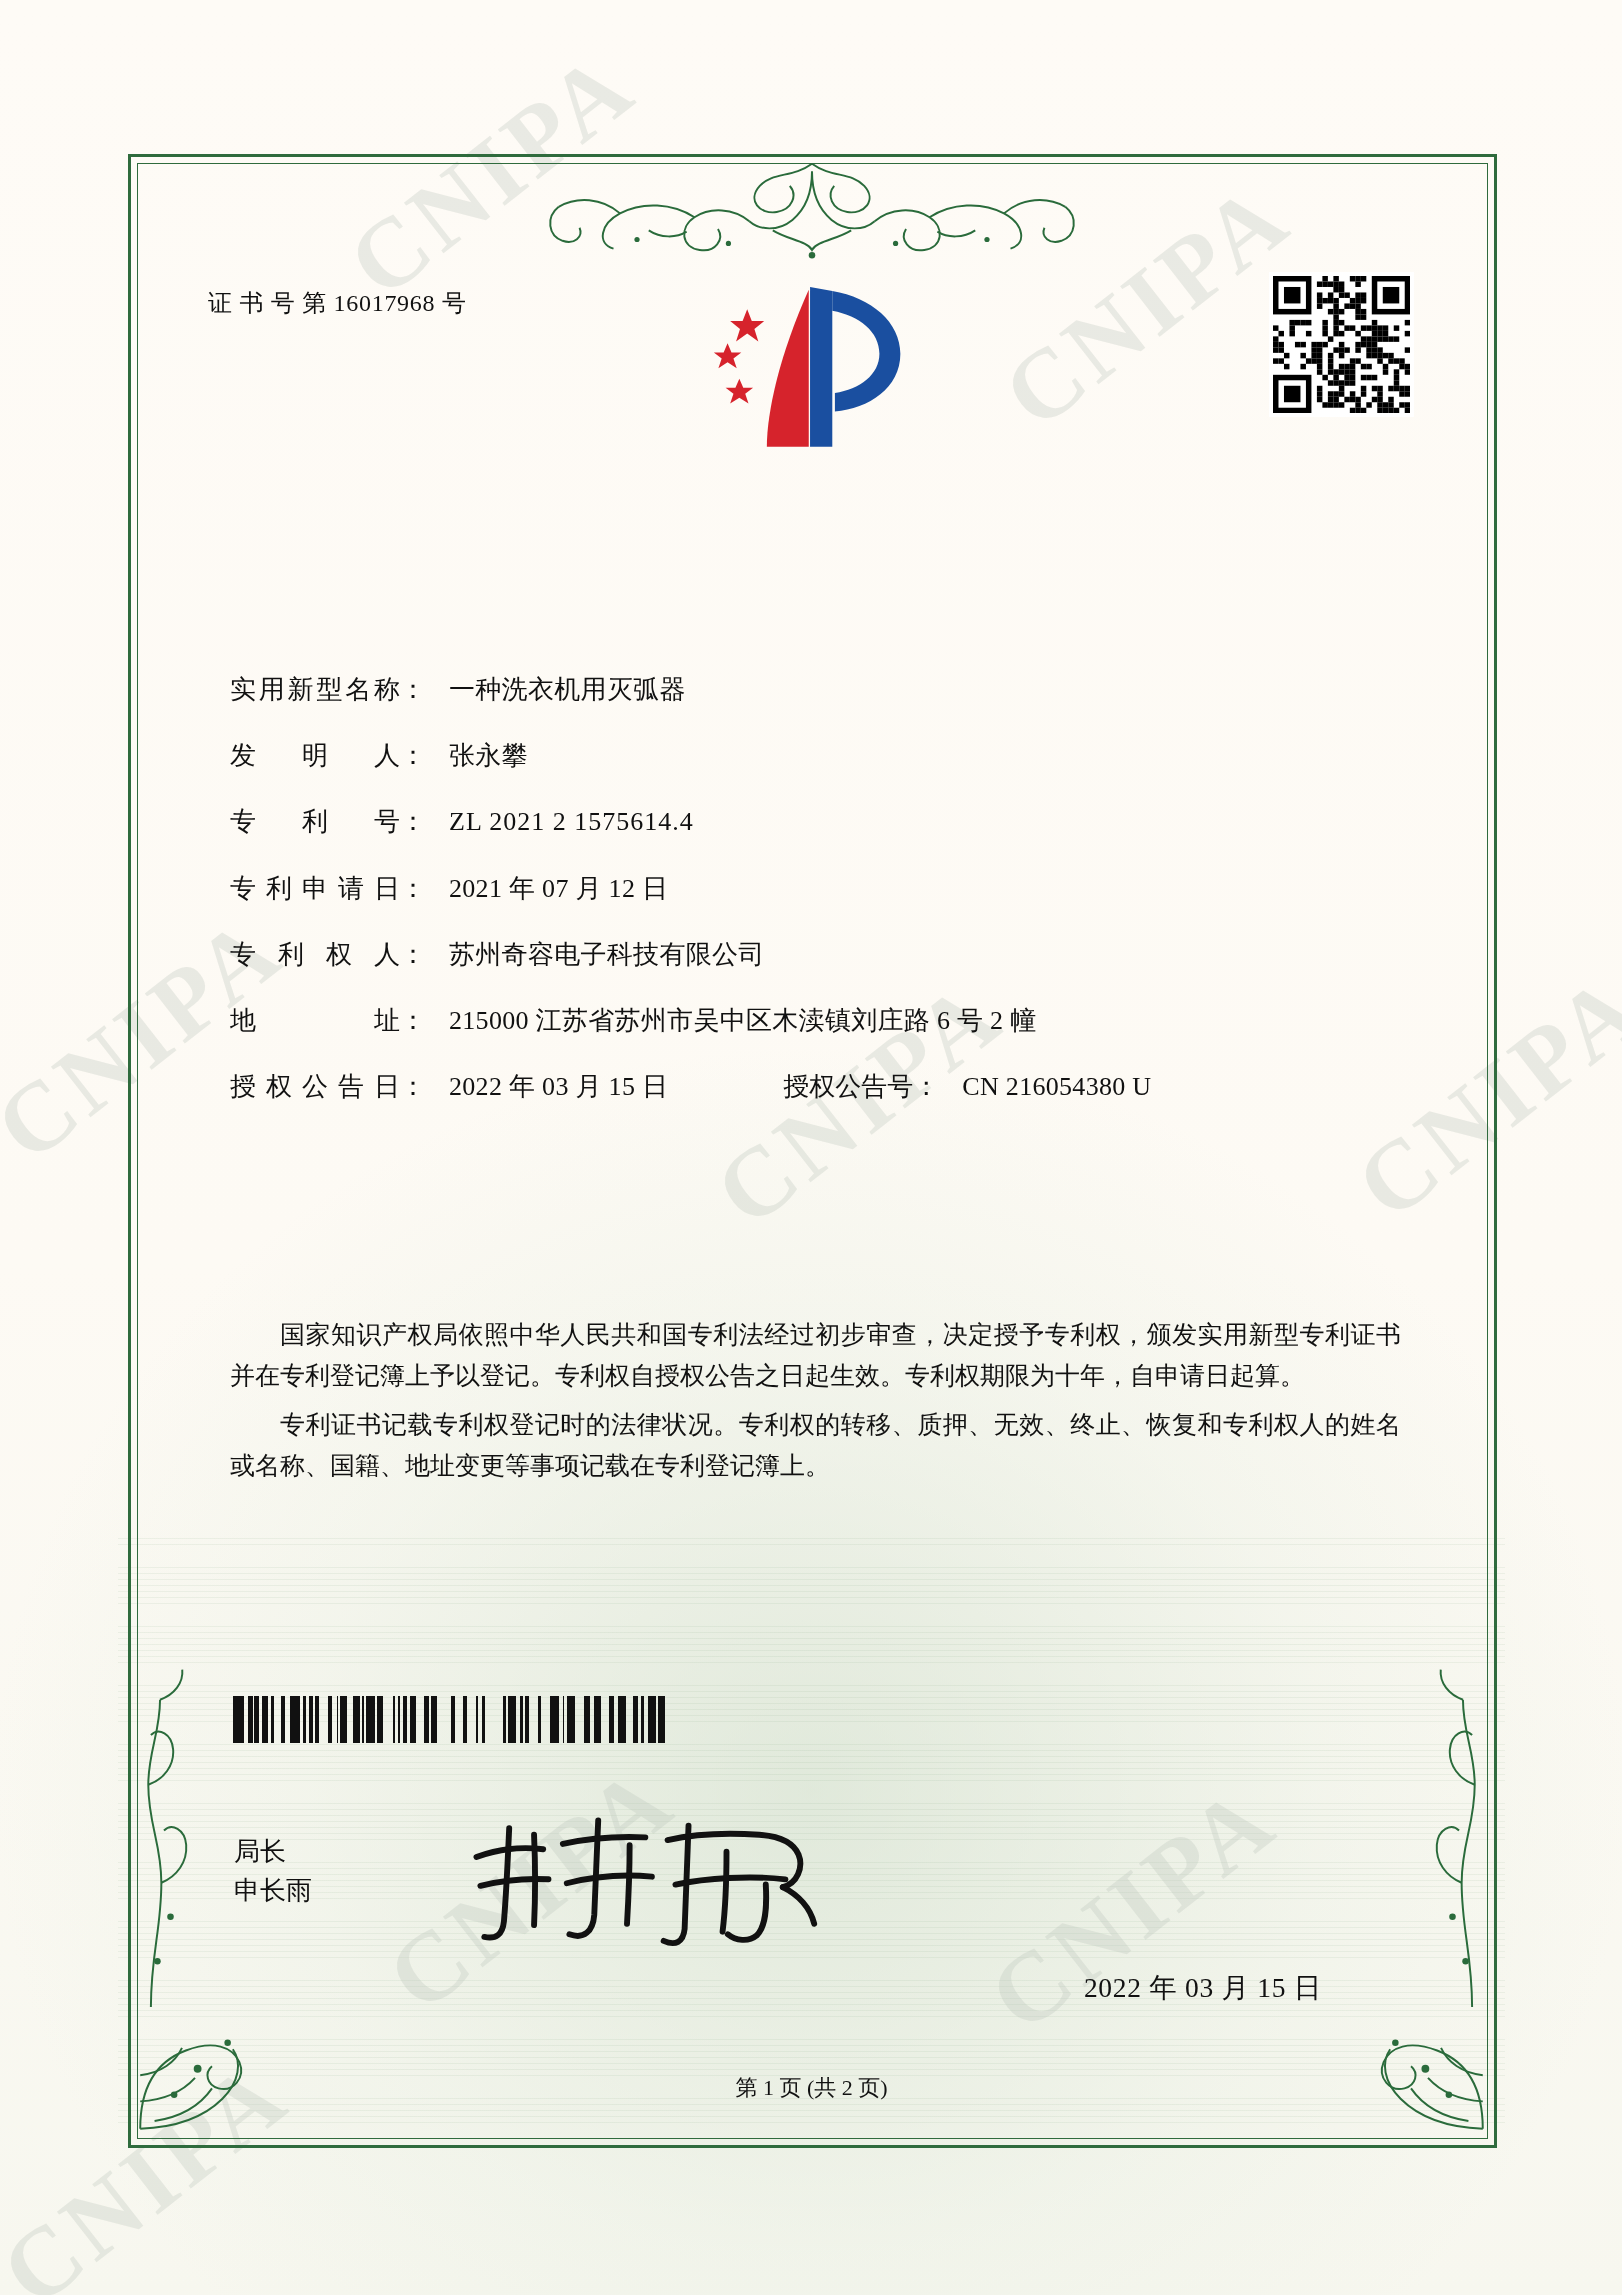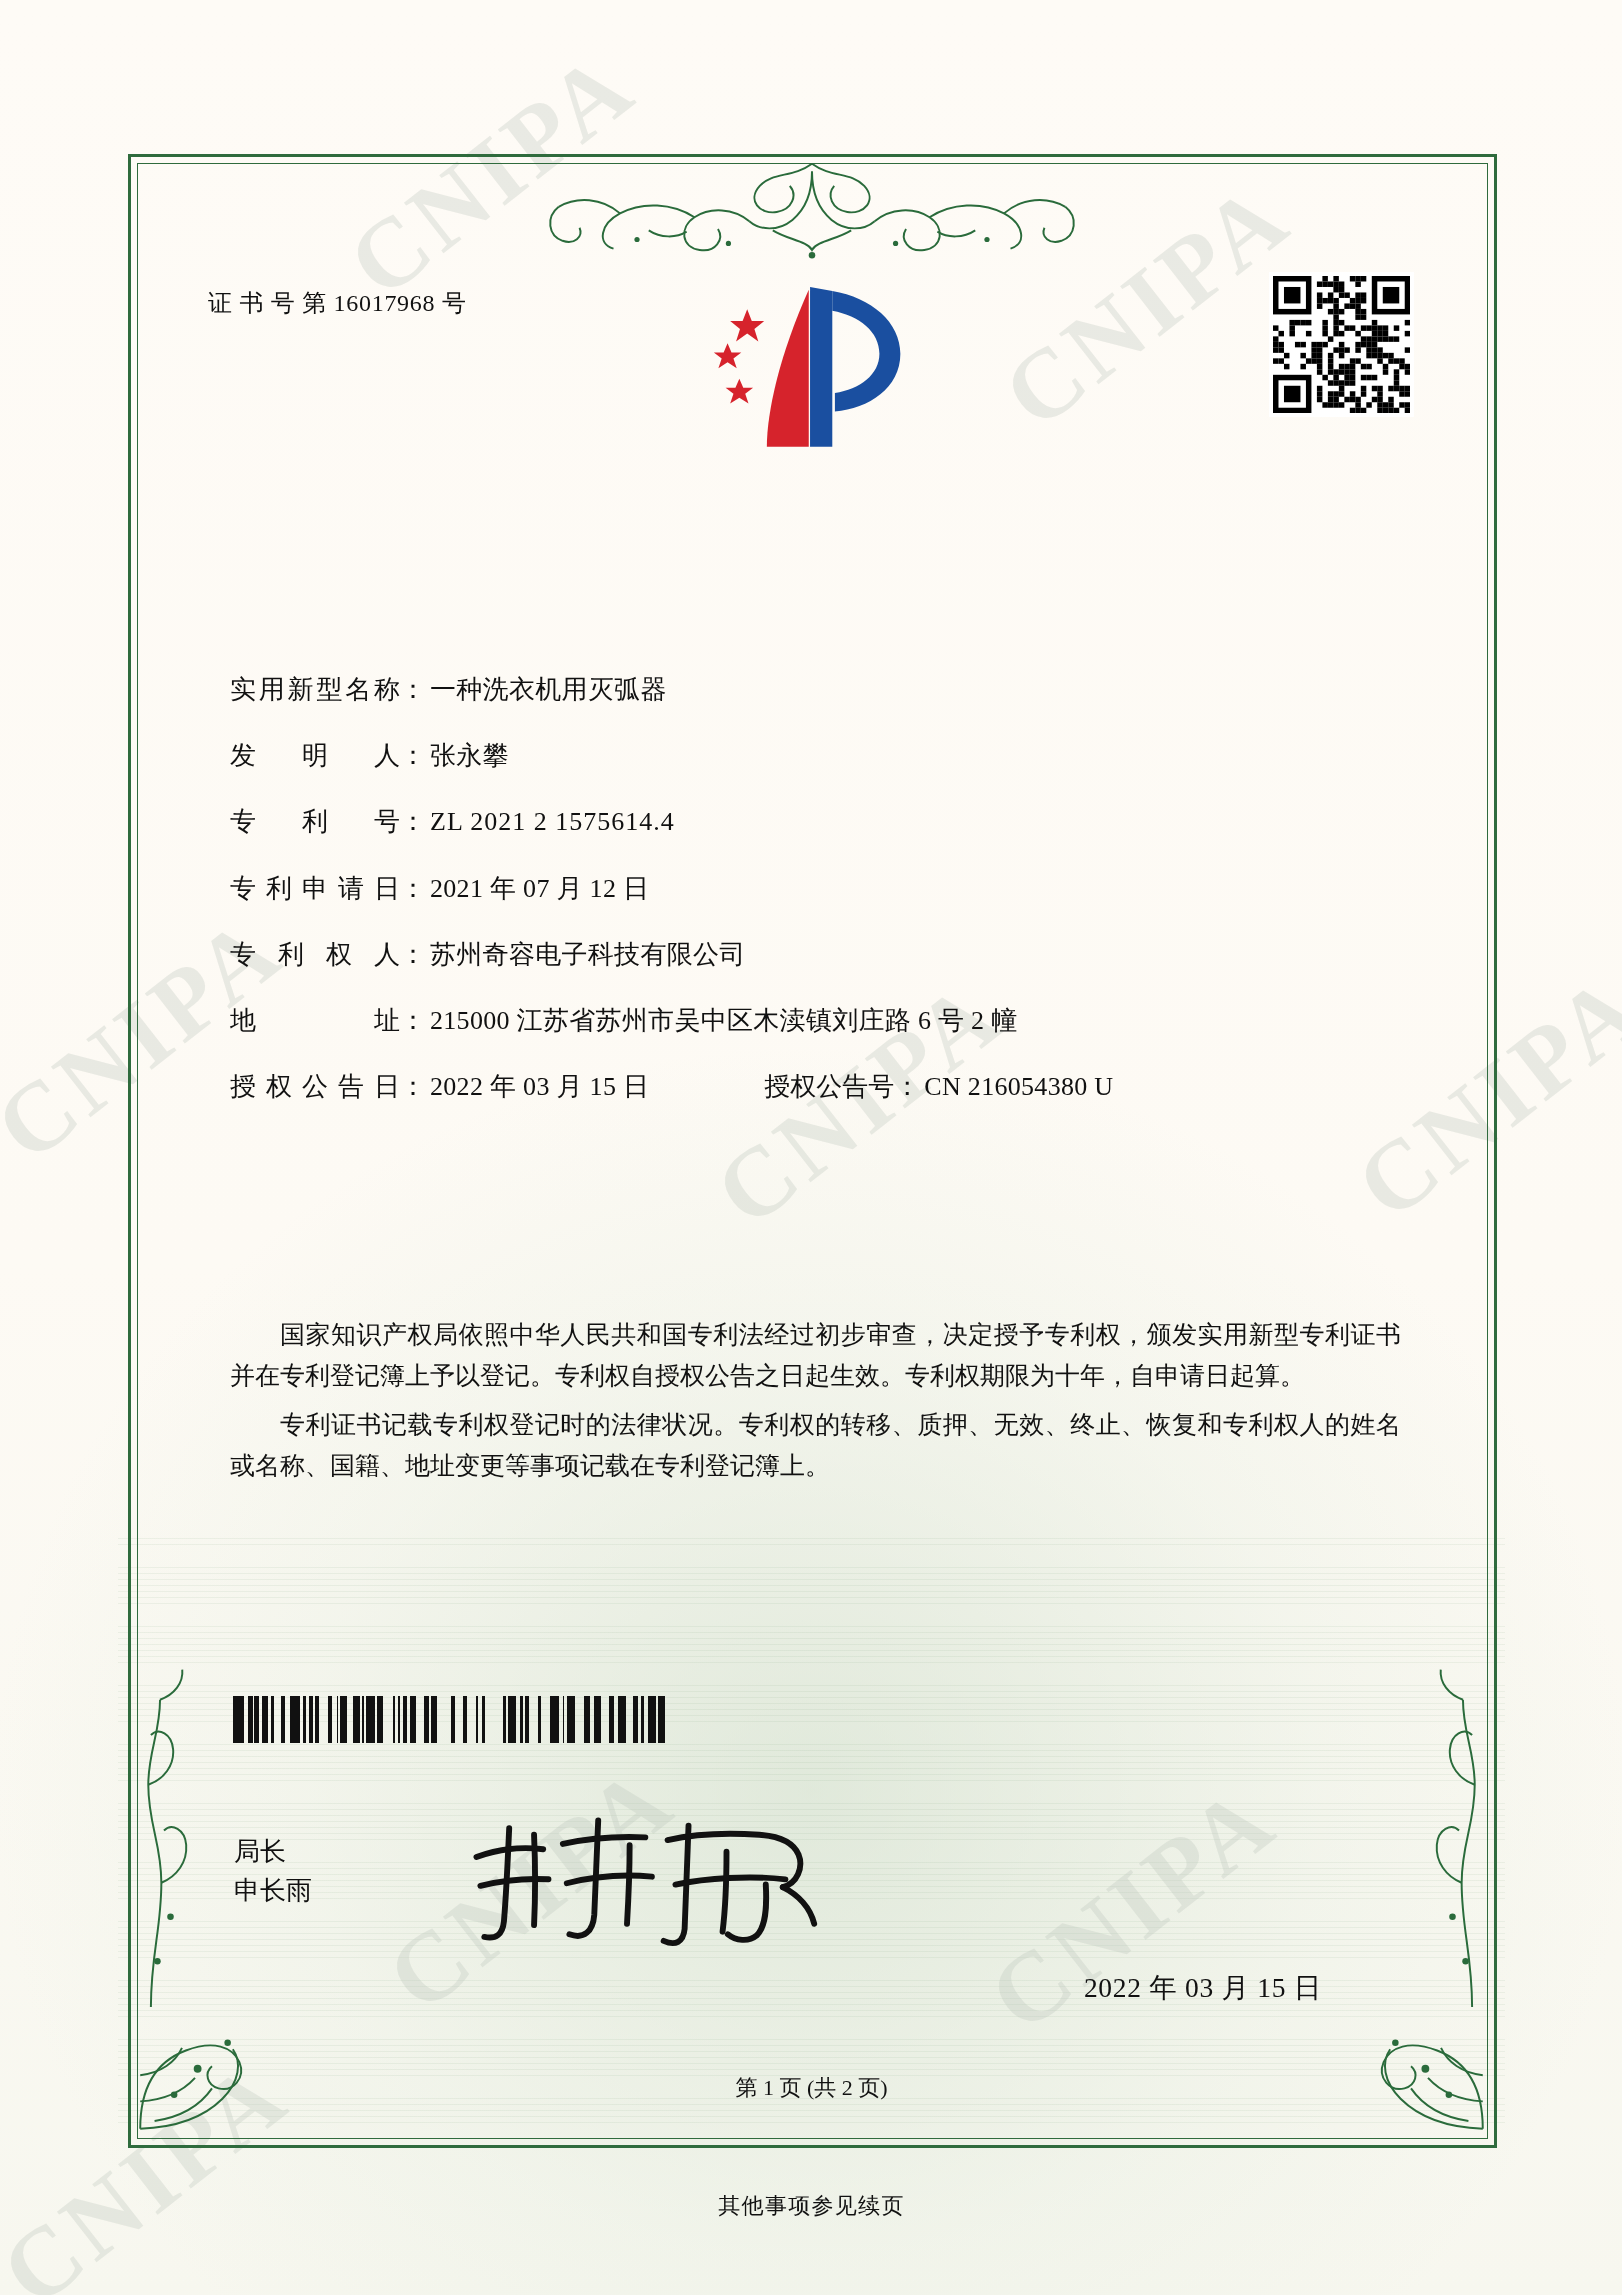"一种洗衣机用灭弧器" .field-value { margin-left: 4px -> 23px }
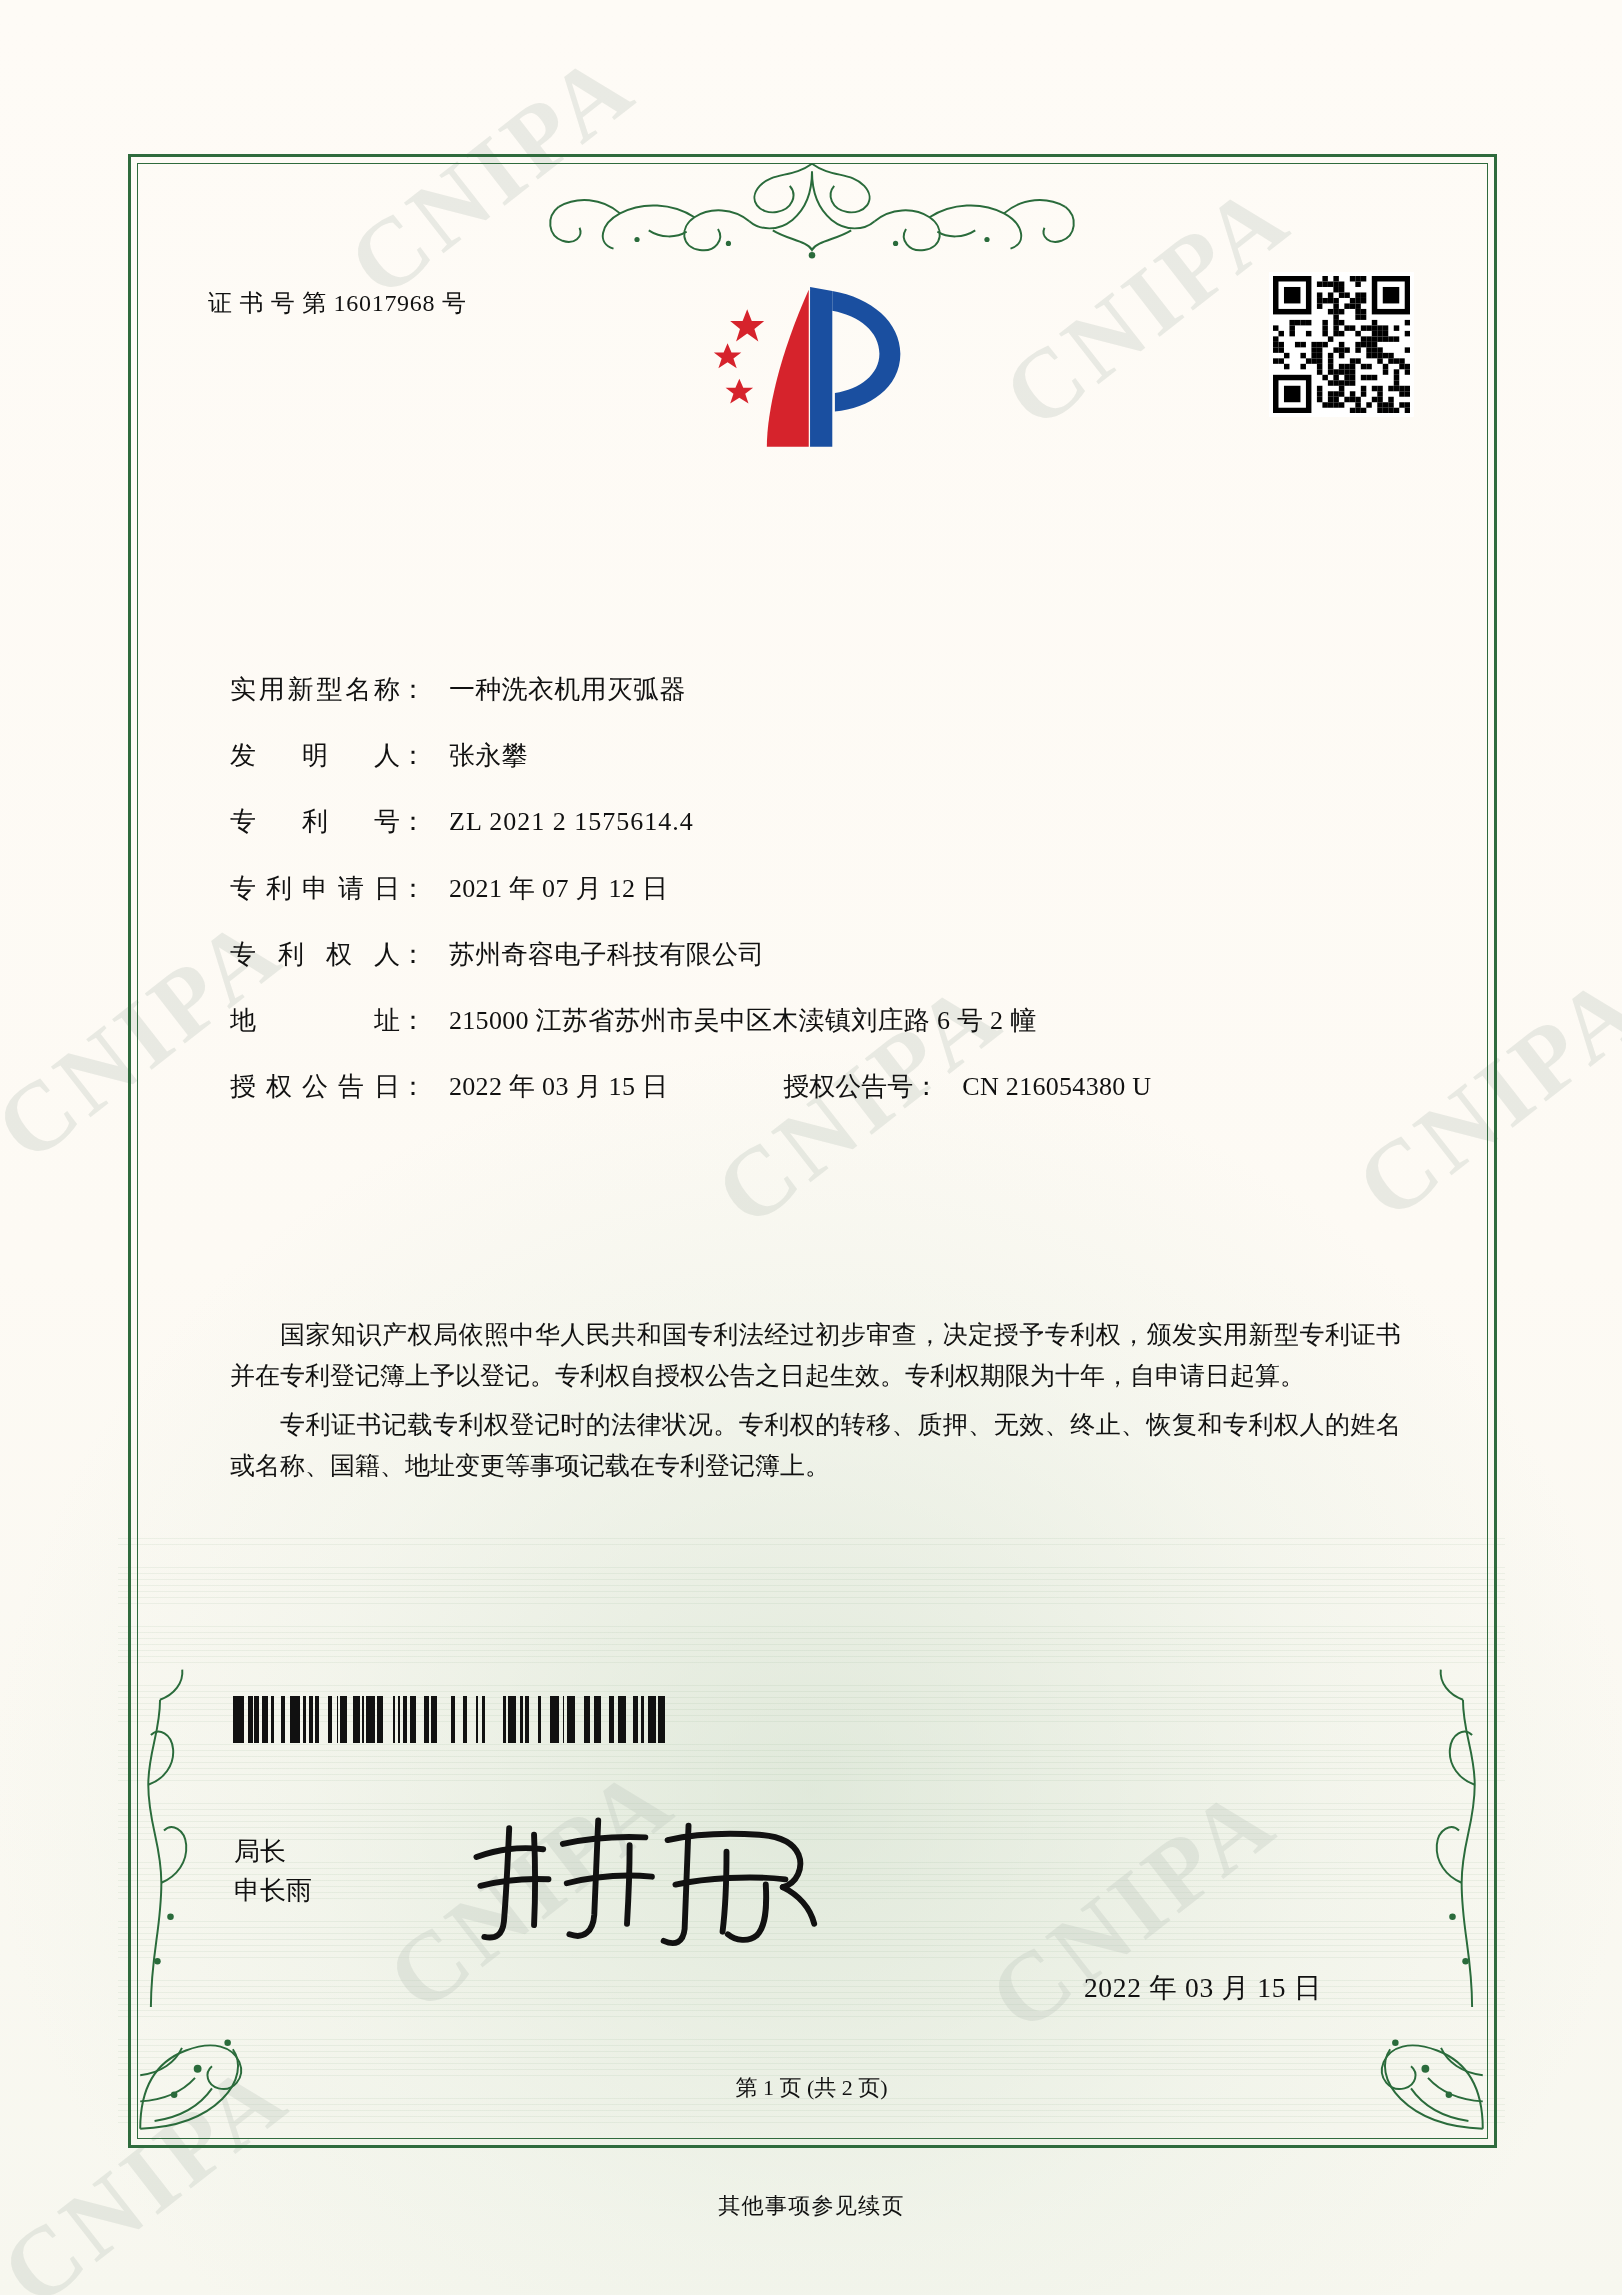"其他事项参见续页" div.footer-note { html: <div>其他事项参见续页</div> -> none }
